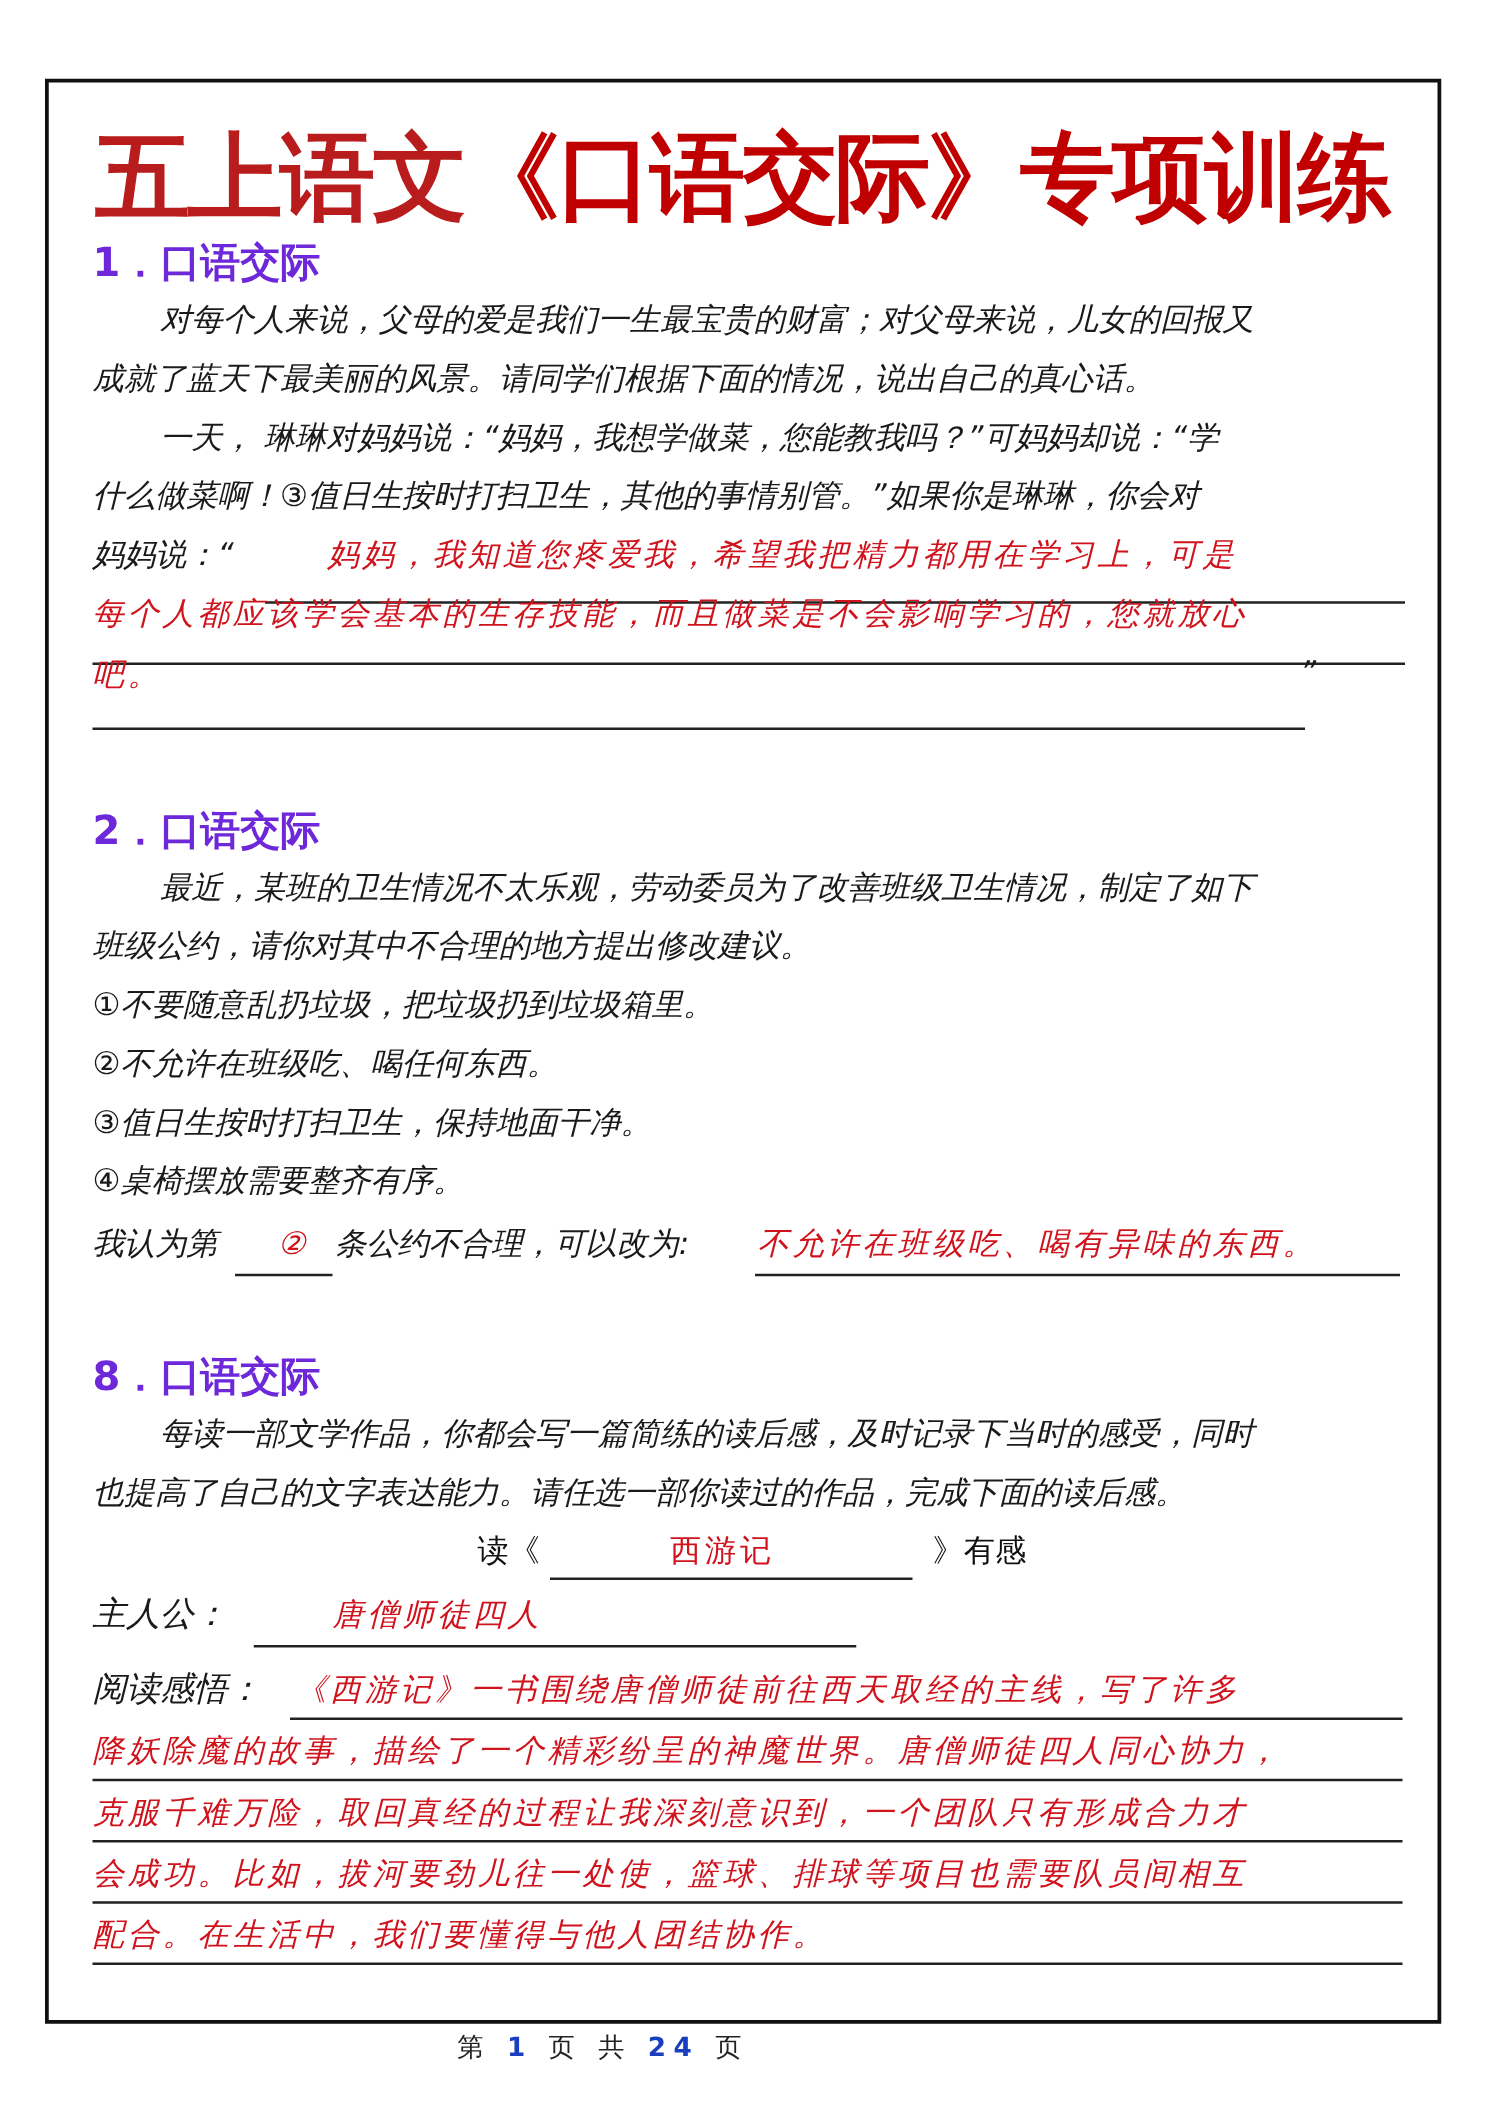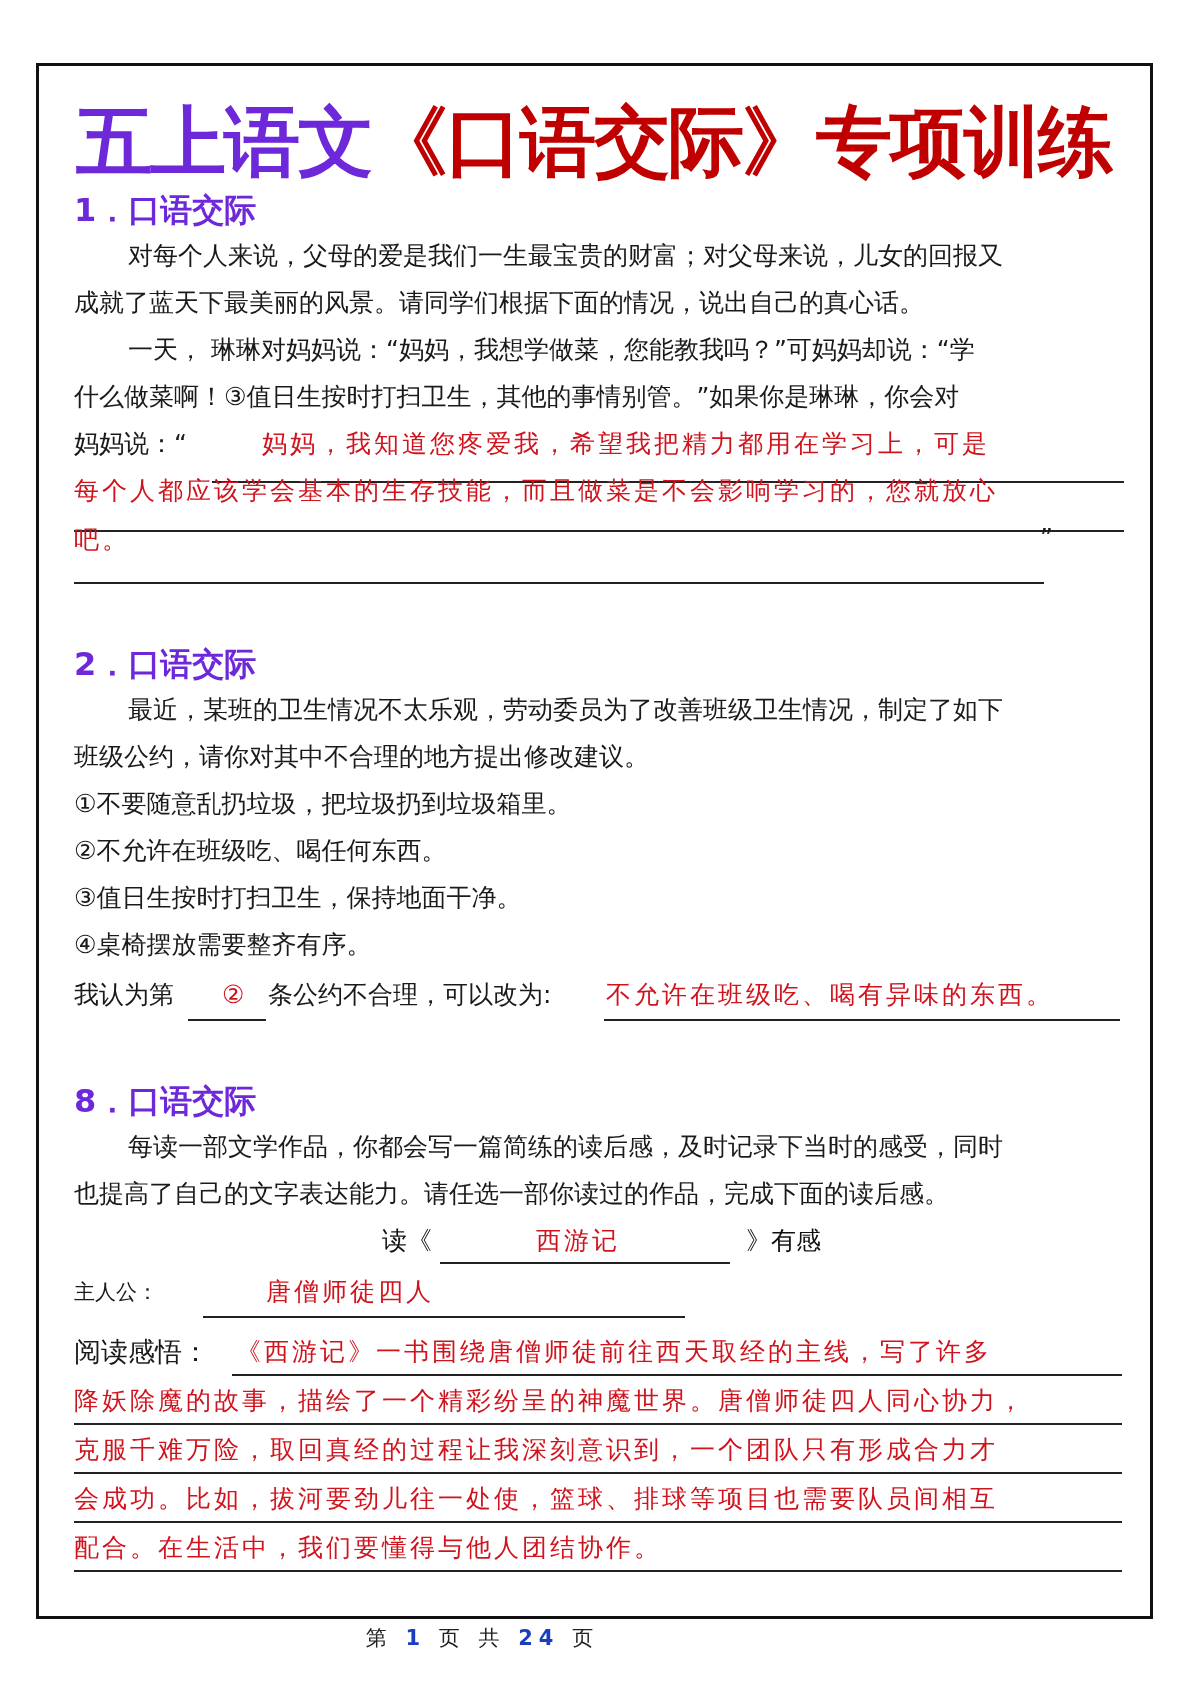"五上语文" .title .black { color: #6d28d9 -> #b91c1c }
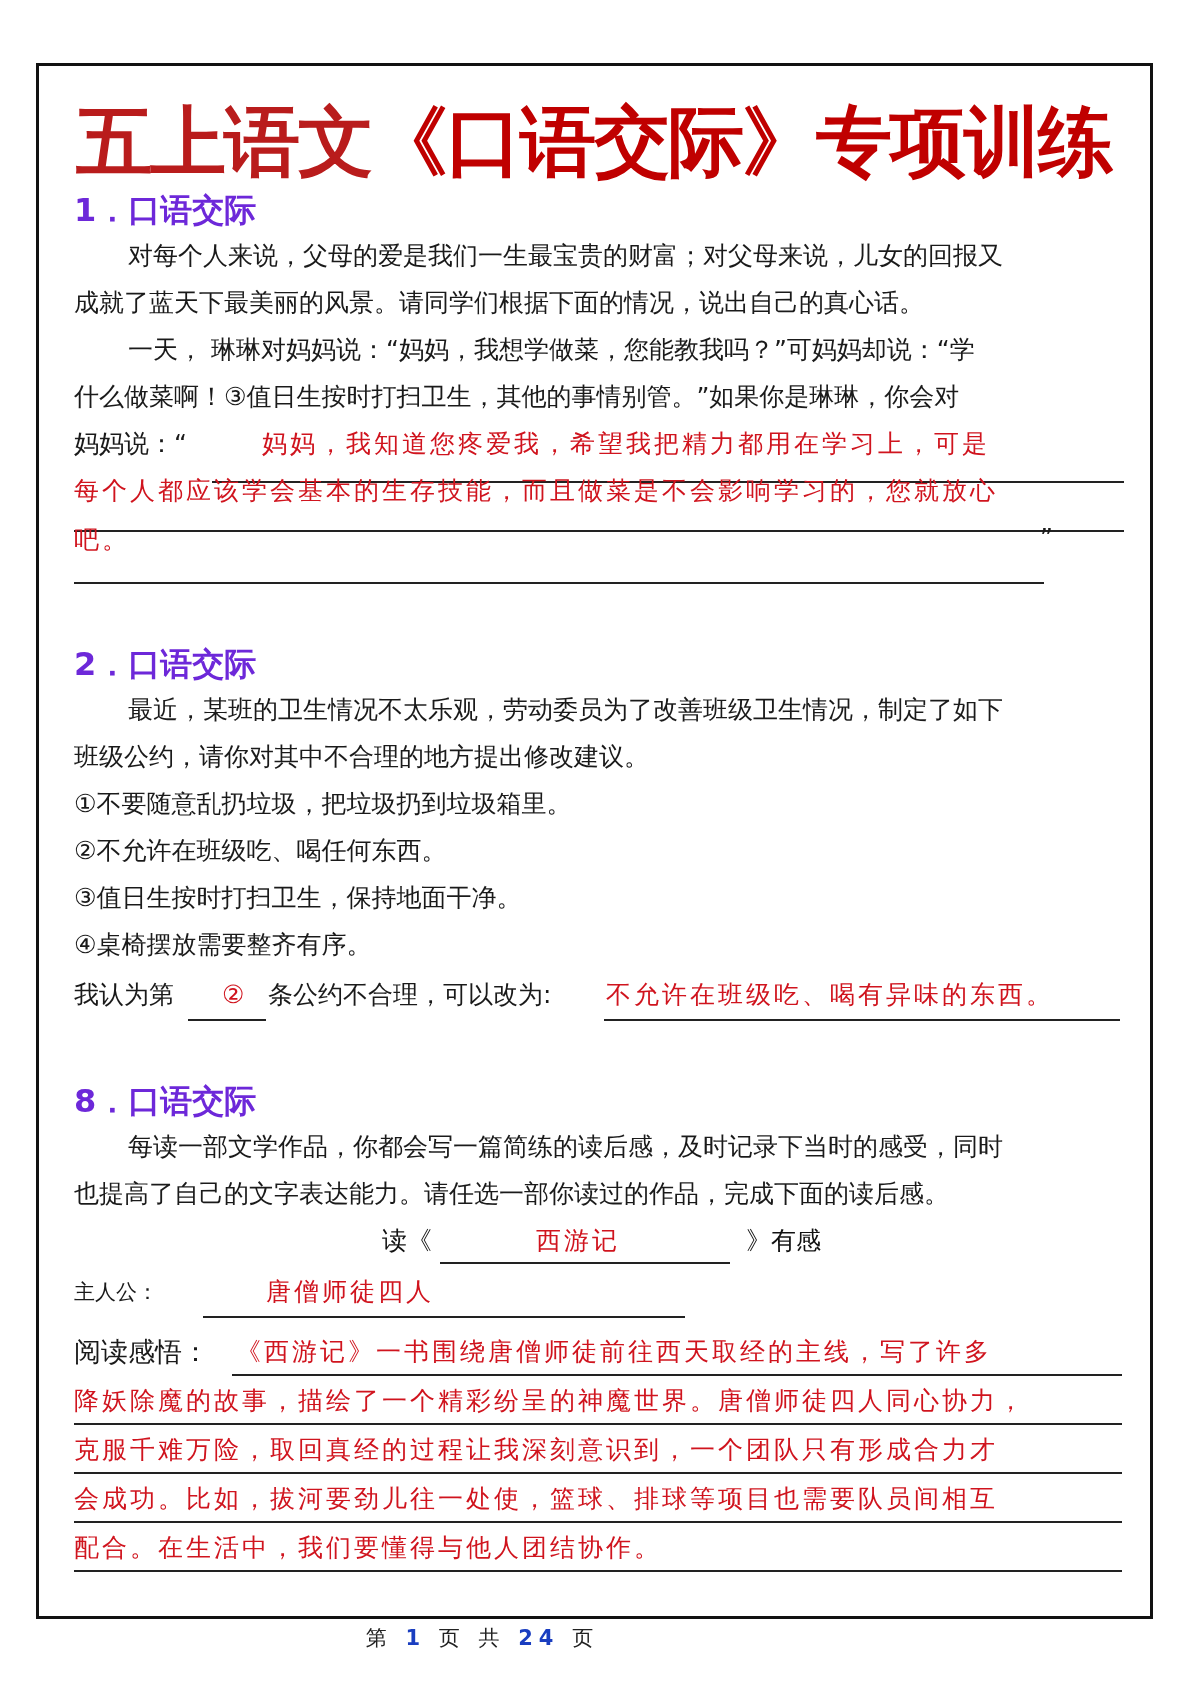"对每个人来说，父母的爱是我们一生最宝贵的财富；对父母来说，儿女的回报又" .line { font-style: none -> italic }
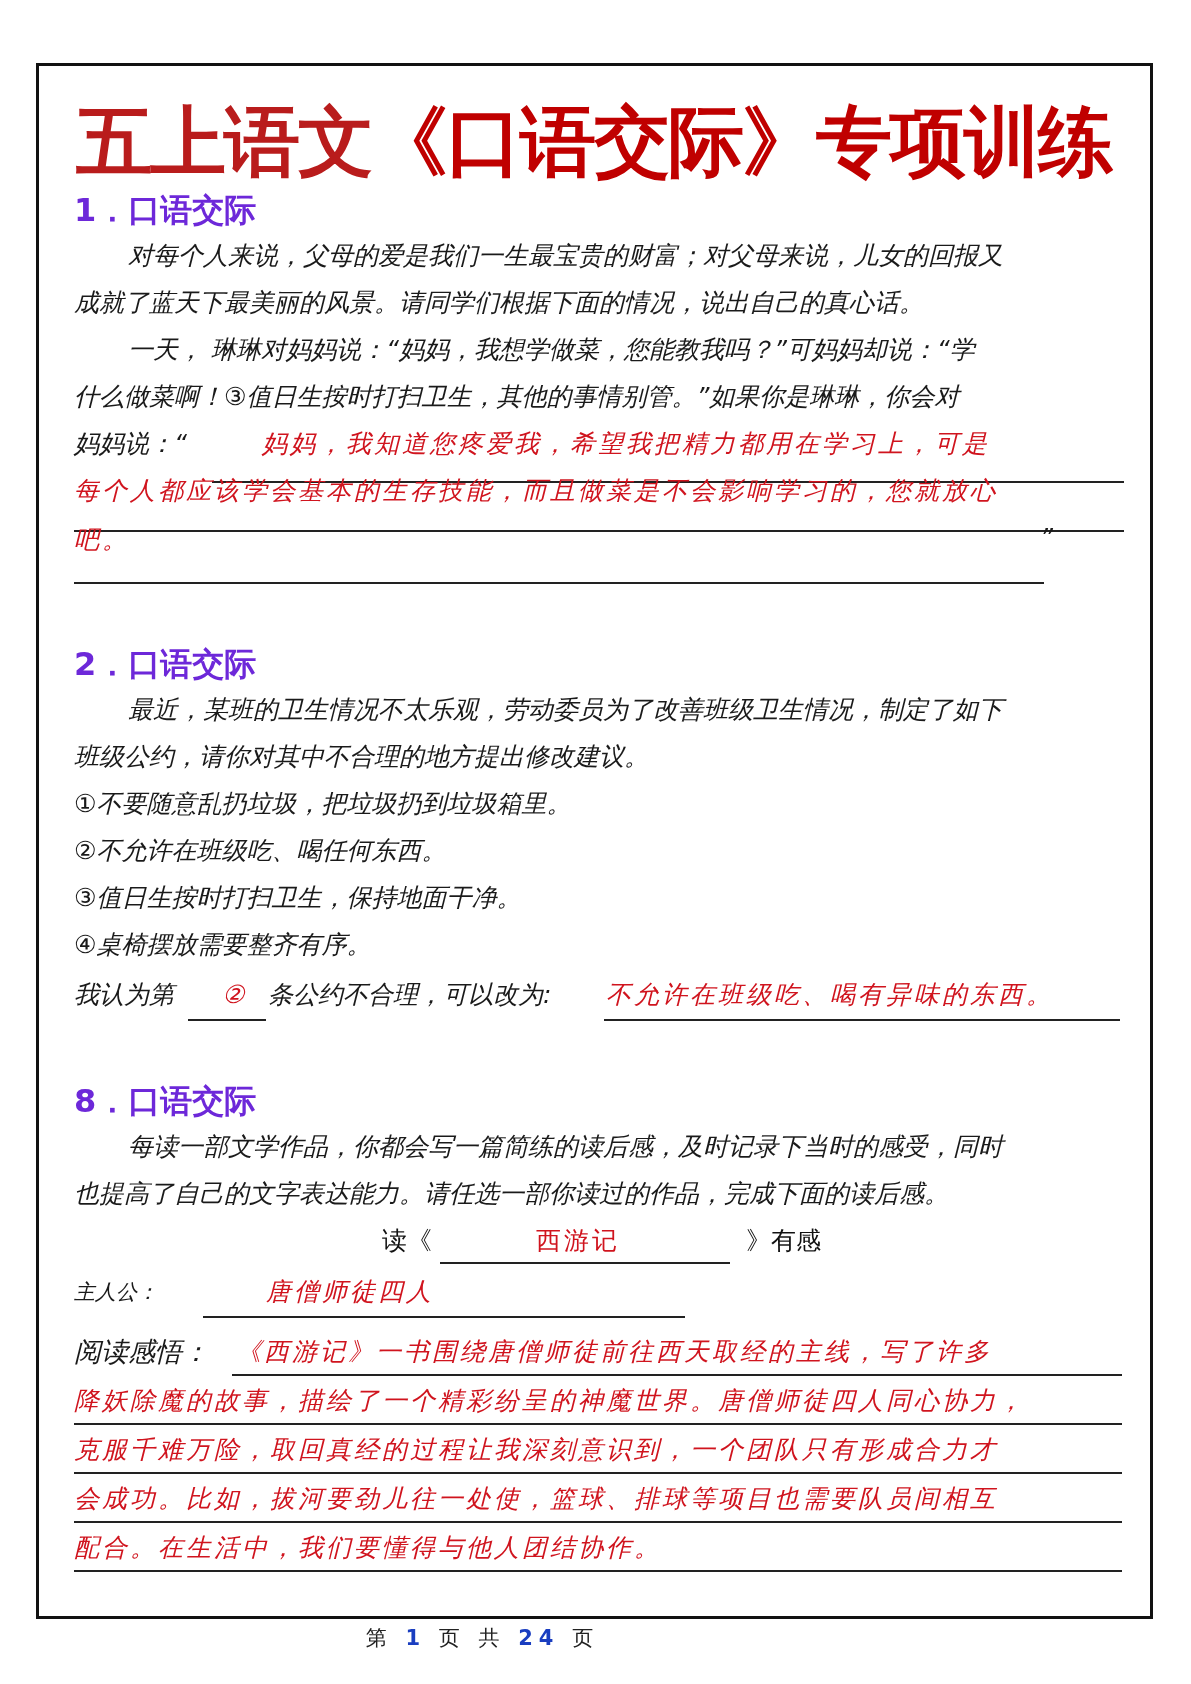"主人公：" div.line { font-size: 21px -> 27px }
